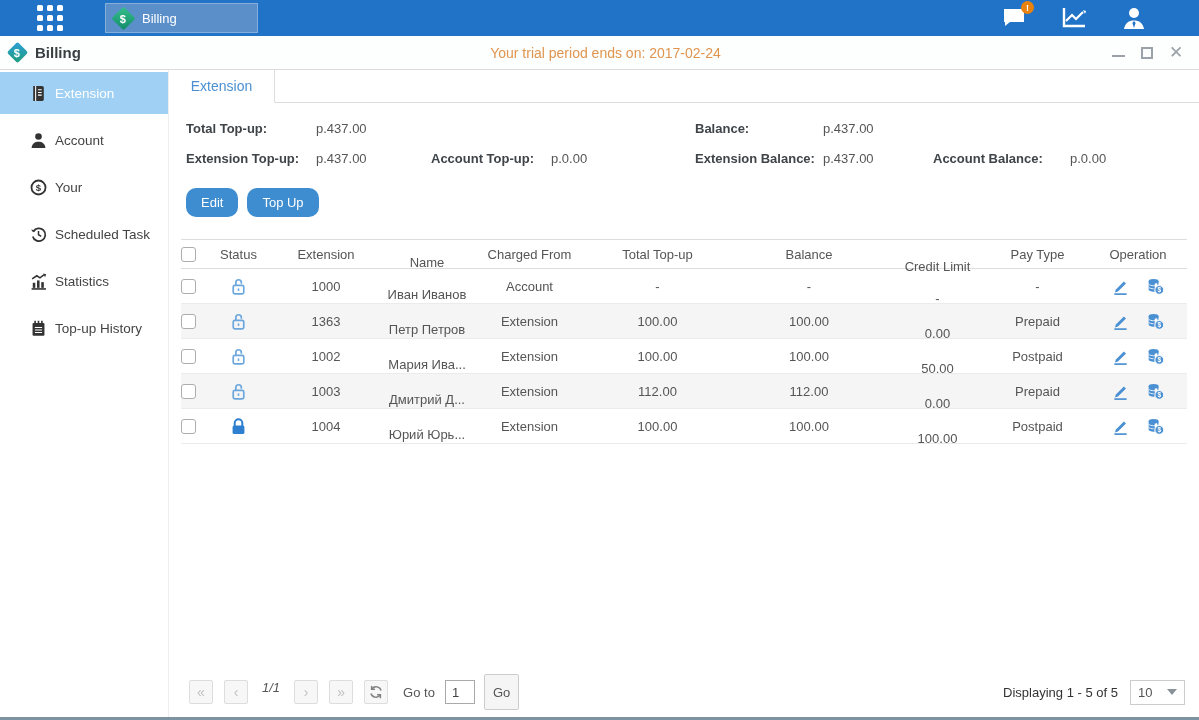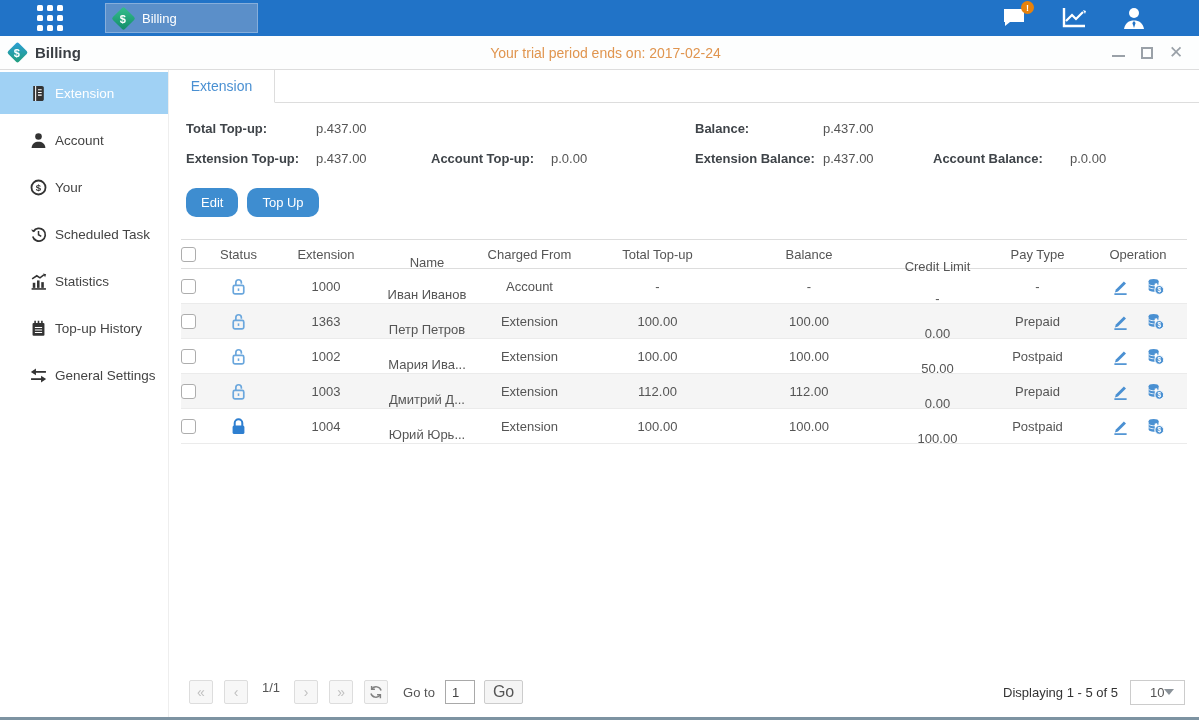"General Settings" div.side-item { html: <div> <span> <svg> <path></path> <path></path> <path></path> <path></path> </svg> </span> <span>General Settings</span> </div> -> none }
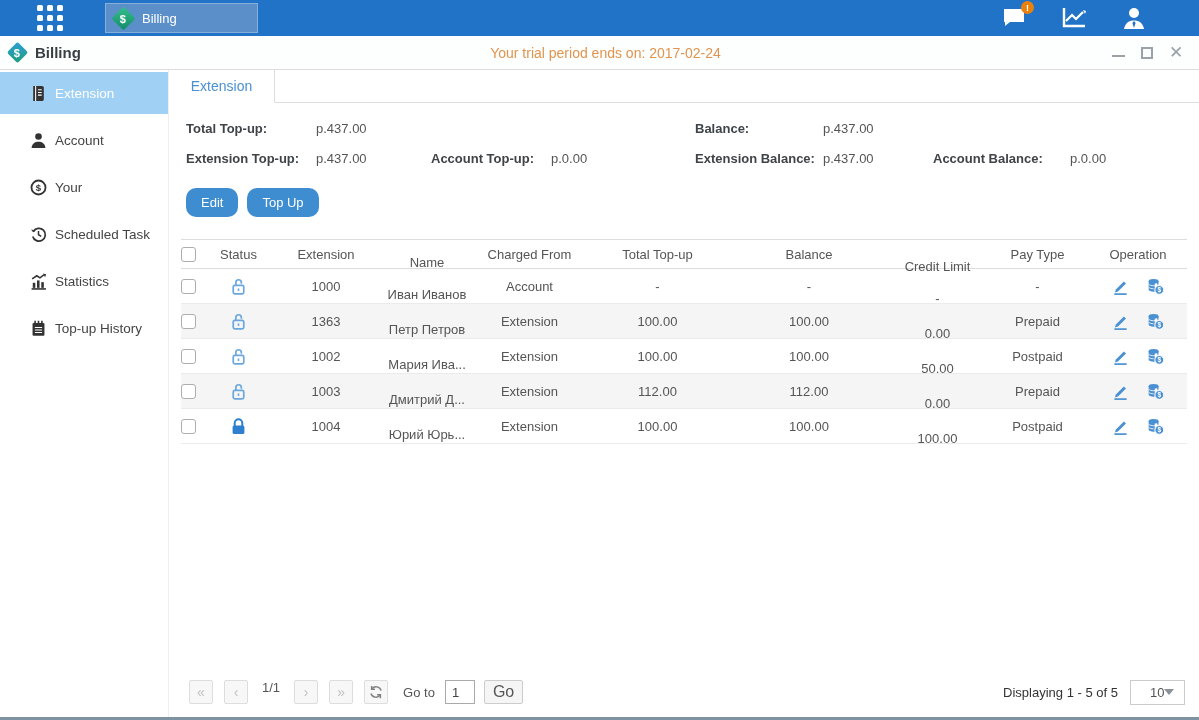"1/1" .pg-ind { font-style: none -> italic }
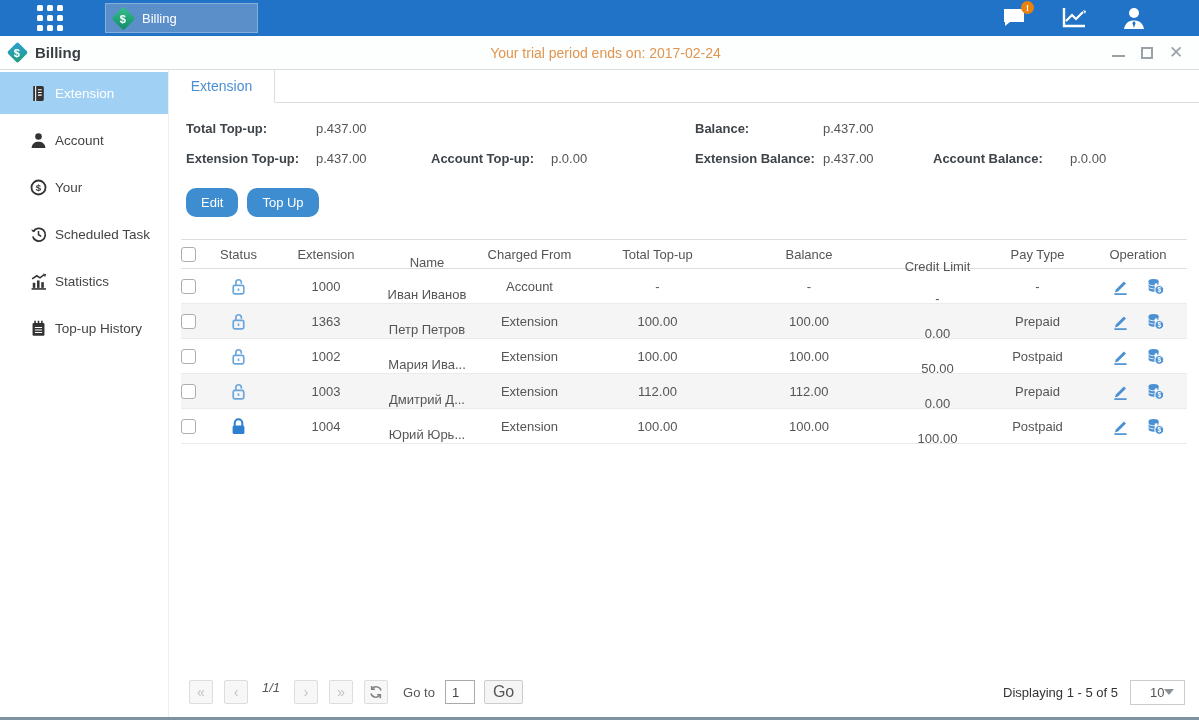"Go" .go-btn { font-size: 16px -> 13px; height: 24px -> 36px }
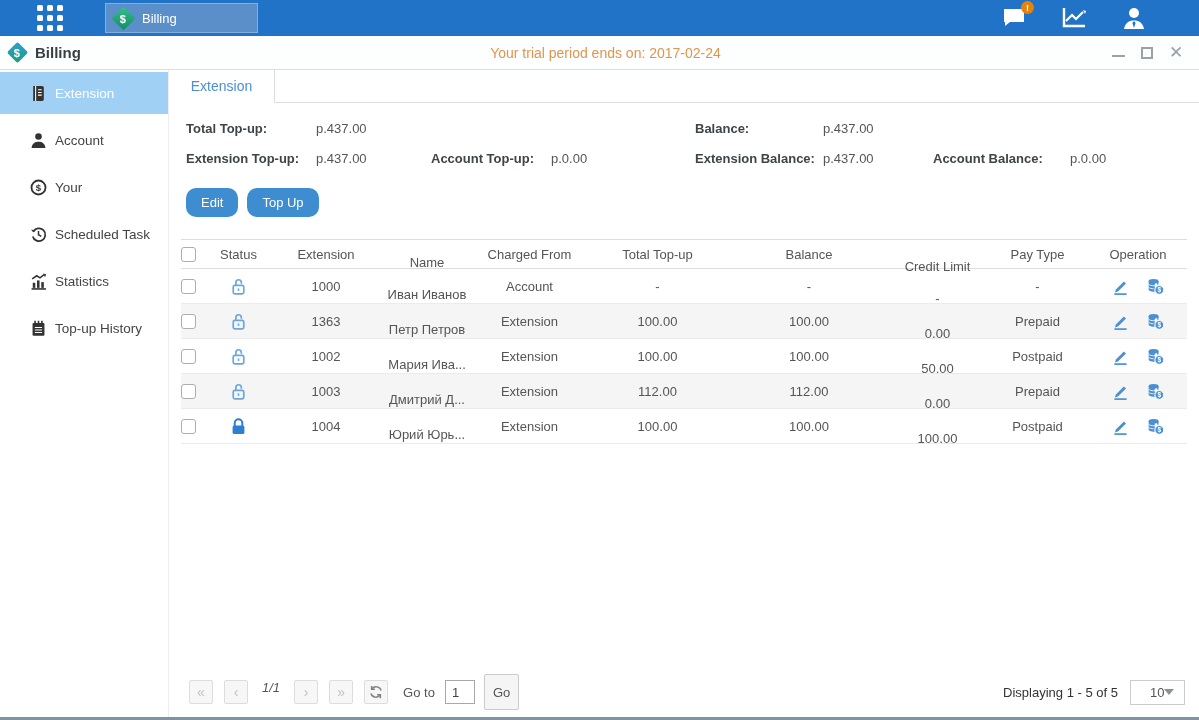"10" .pgsize { padding: 0 19px -> 0 7px }
